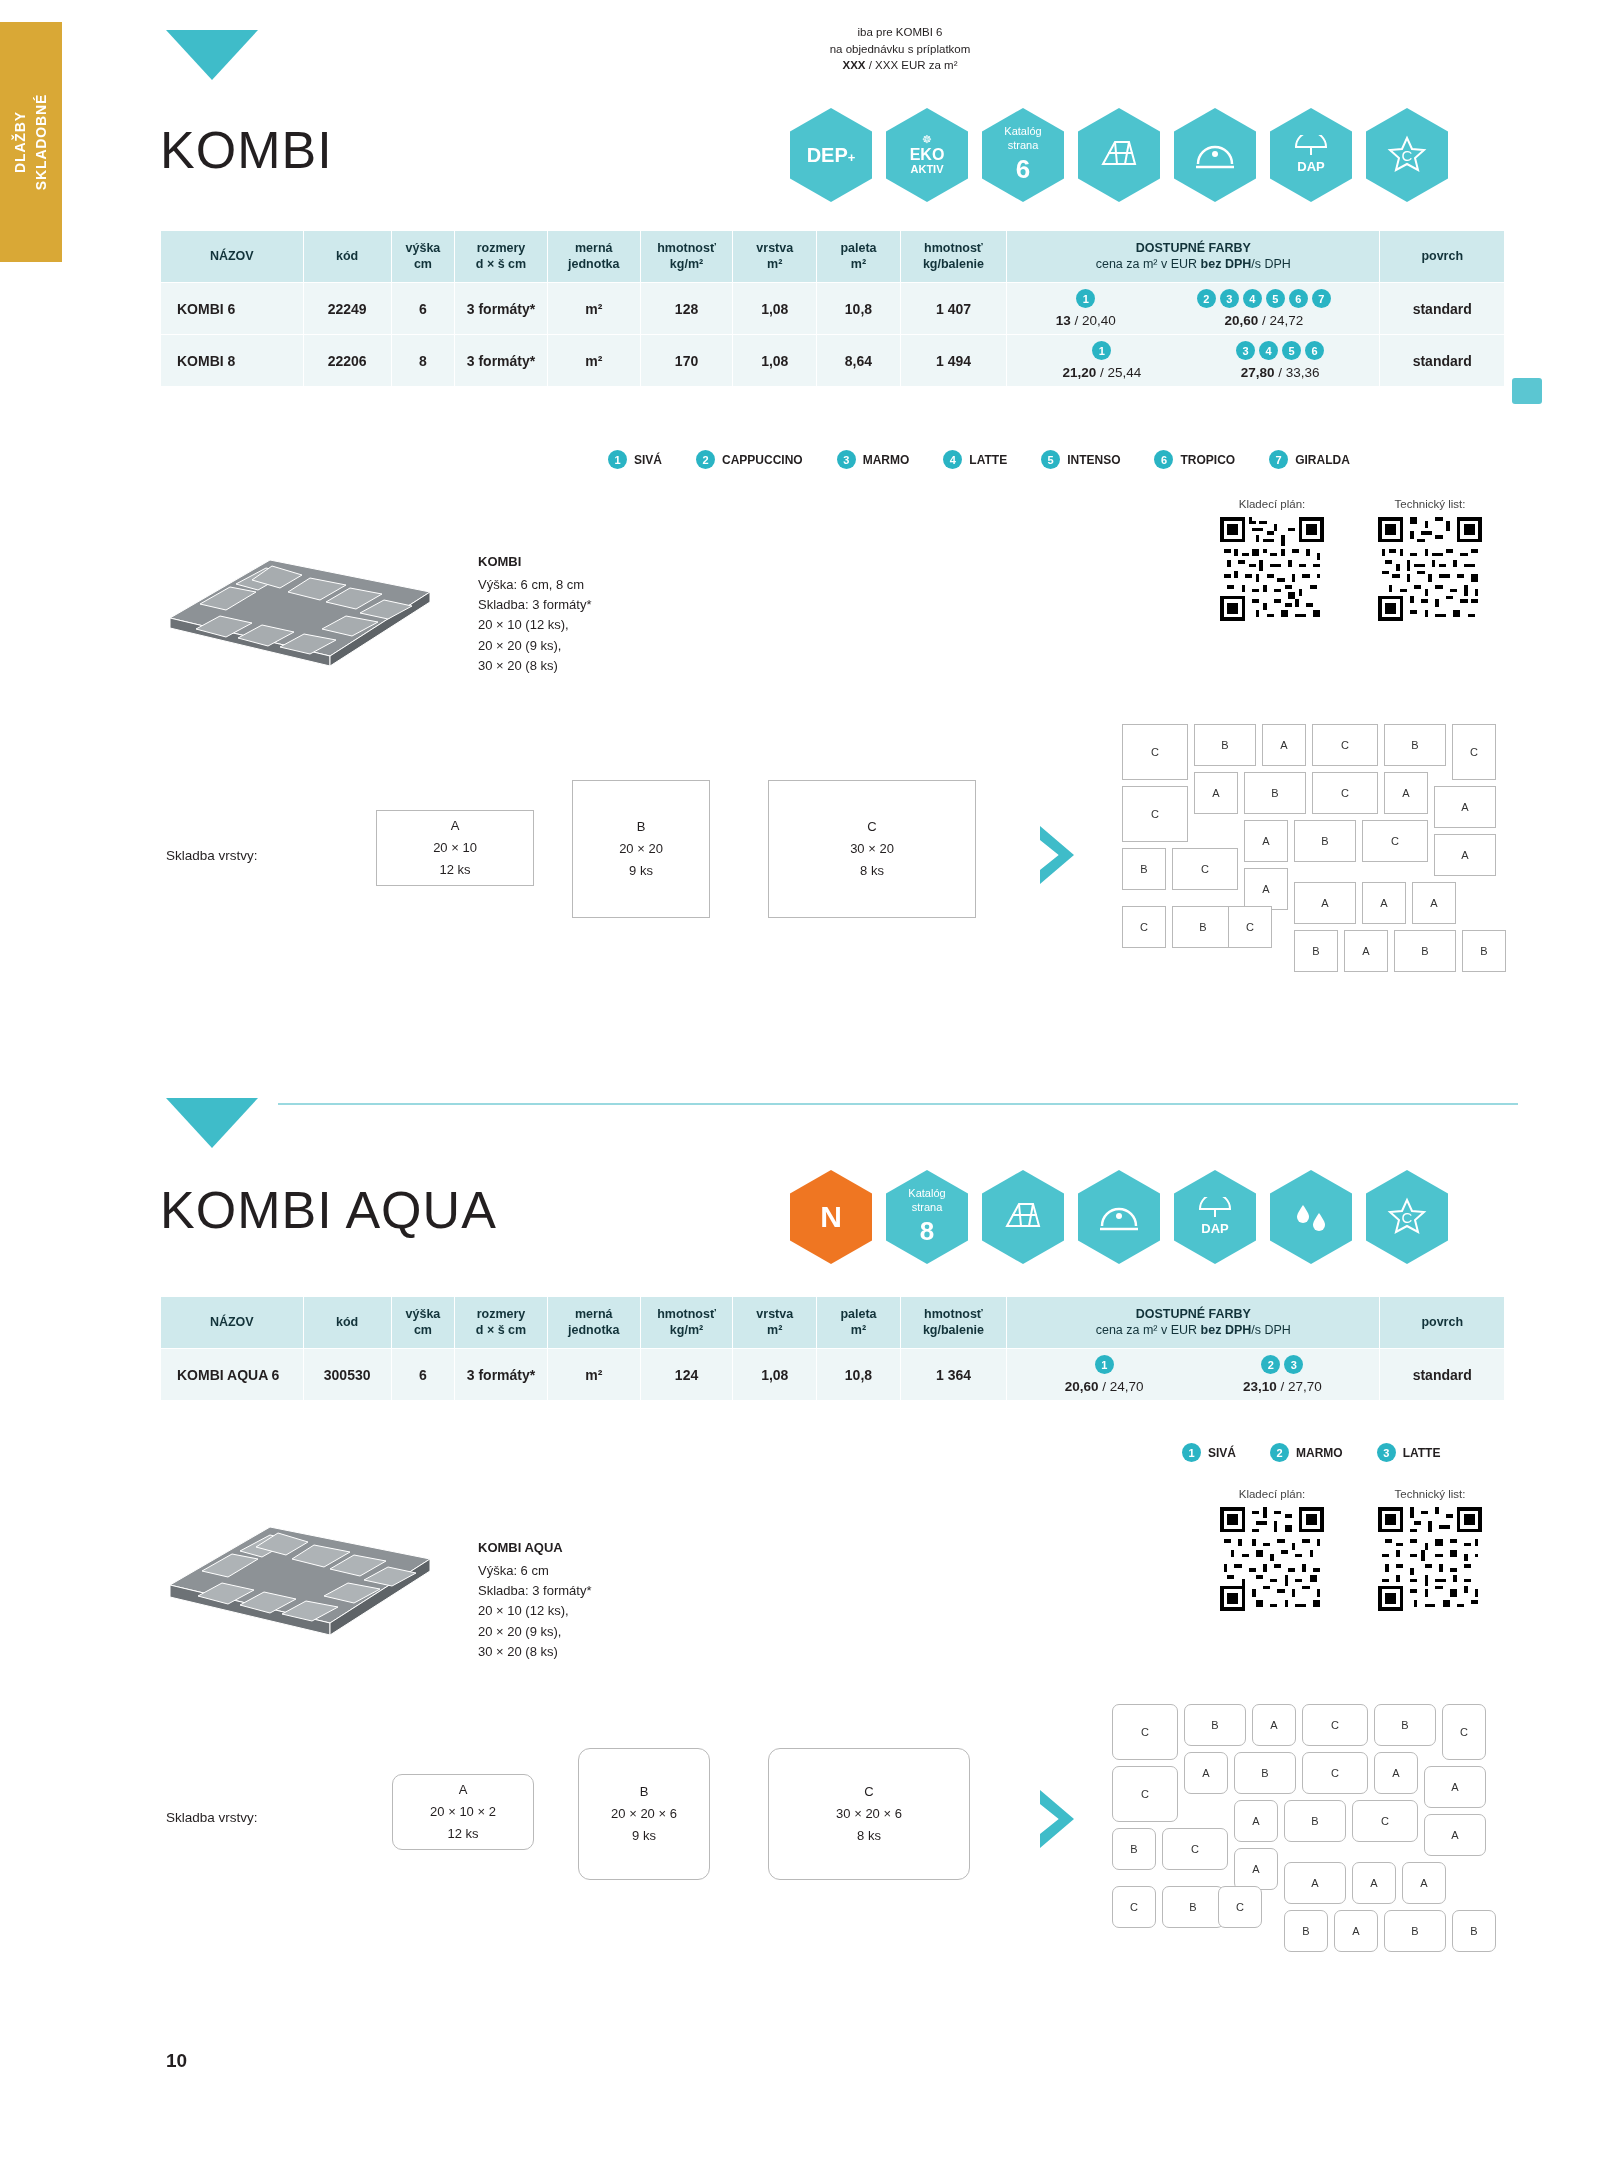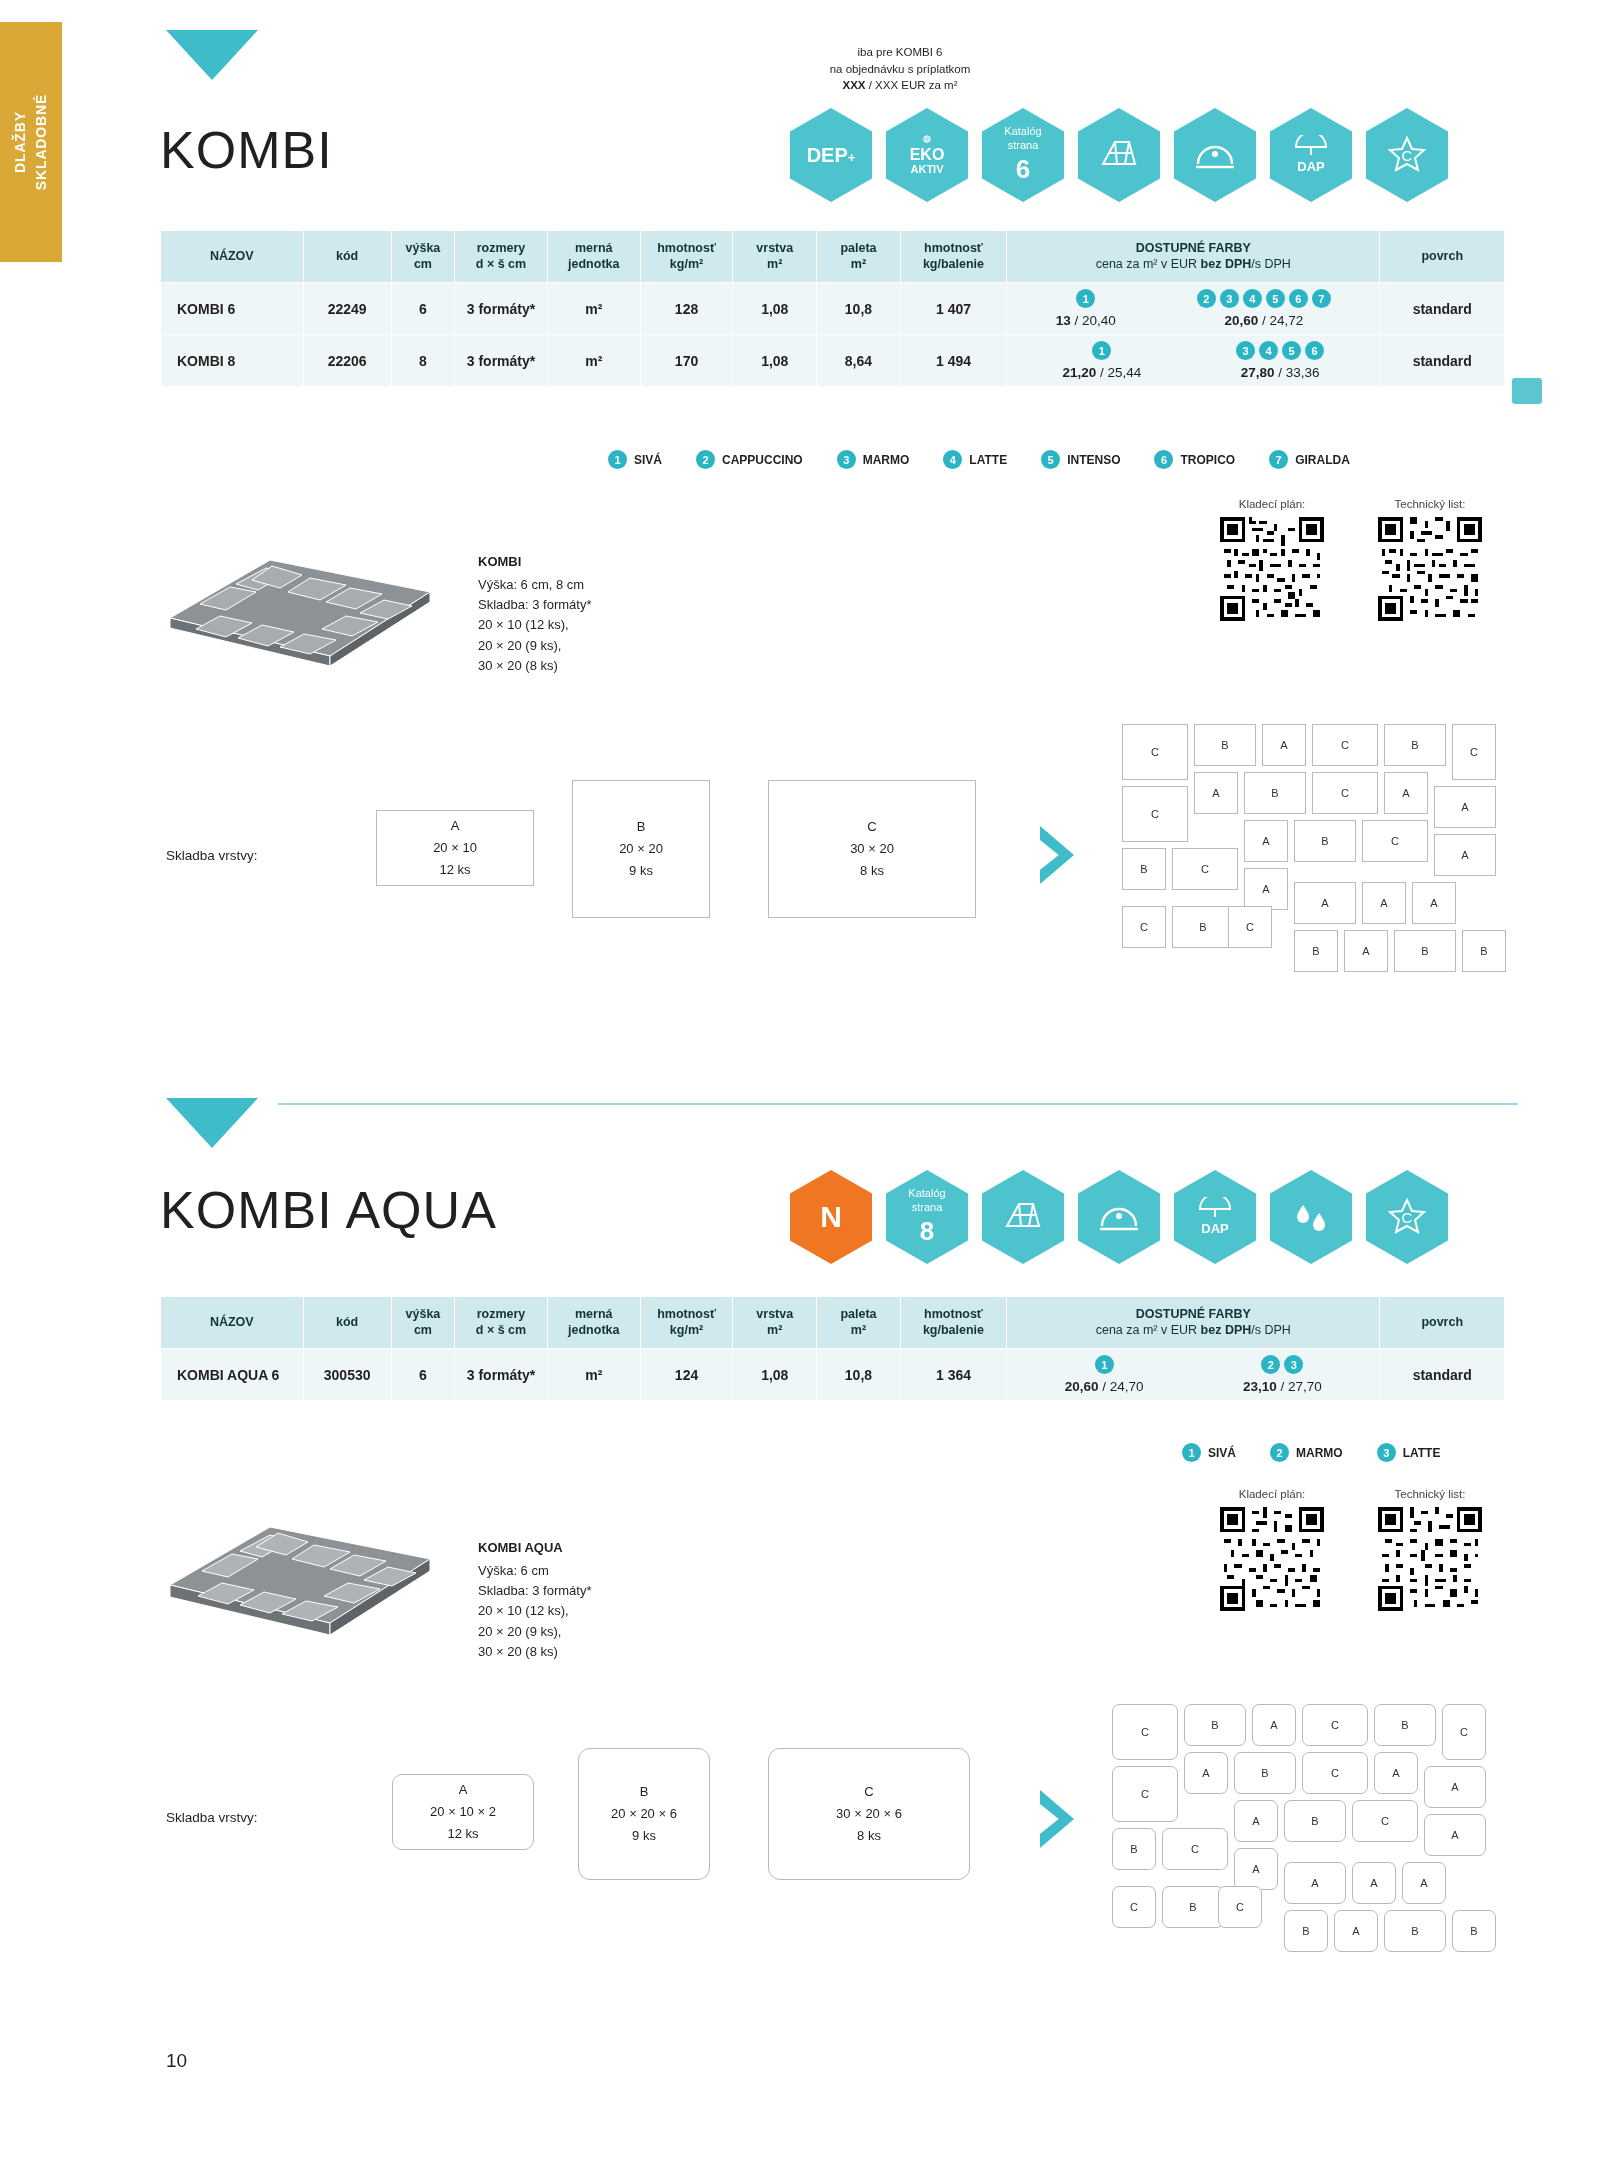"iba pre KOMBI 6" div.tiny { top: 44px -> 24px }
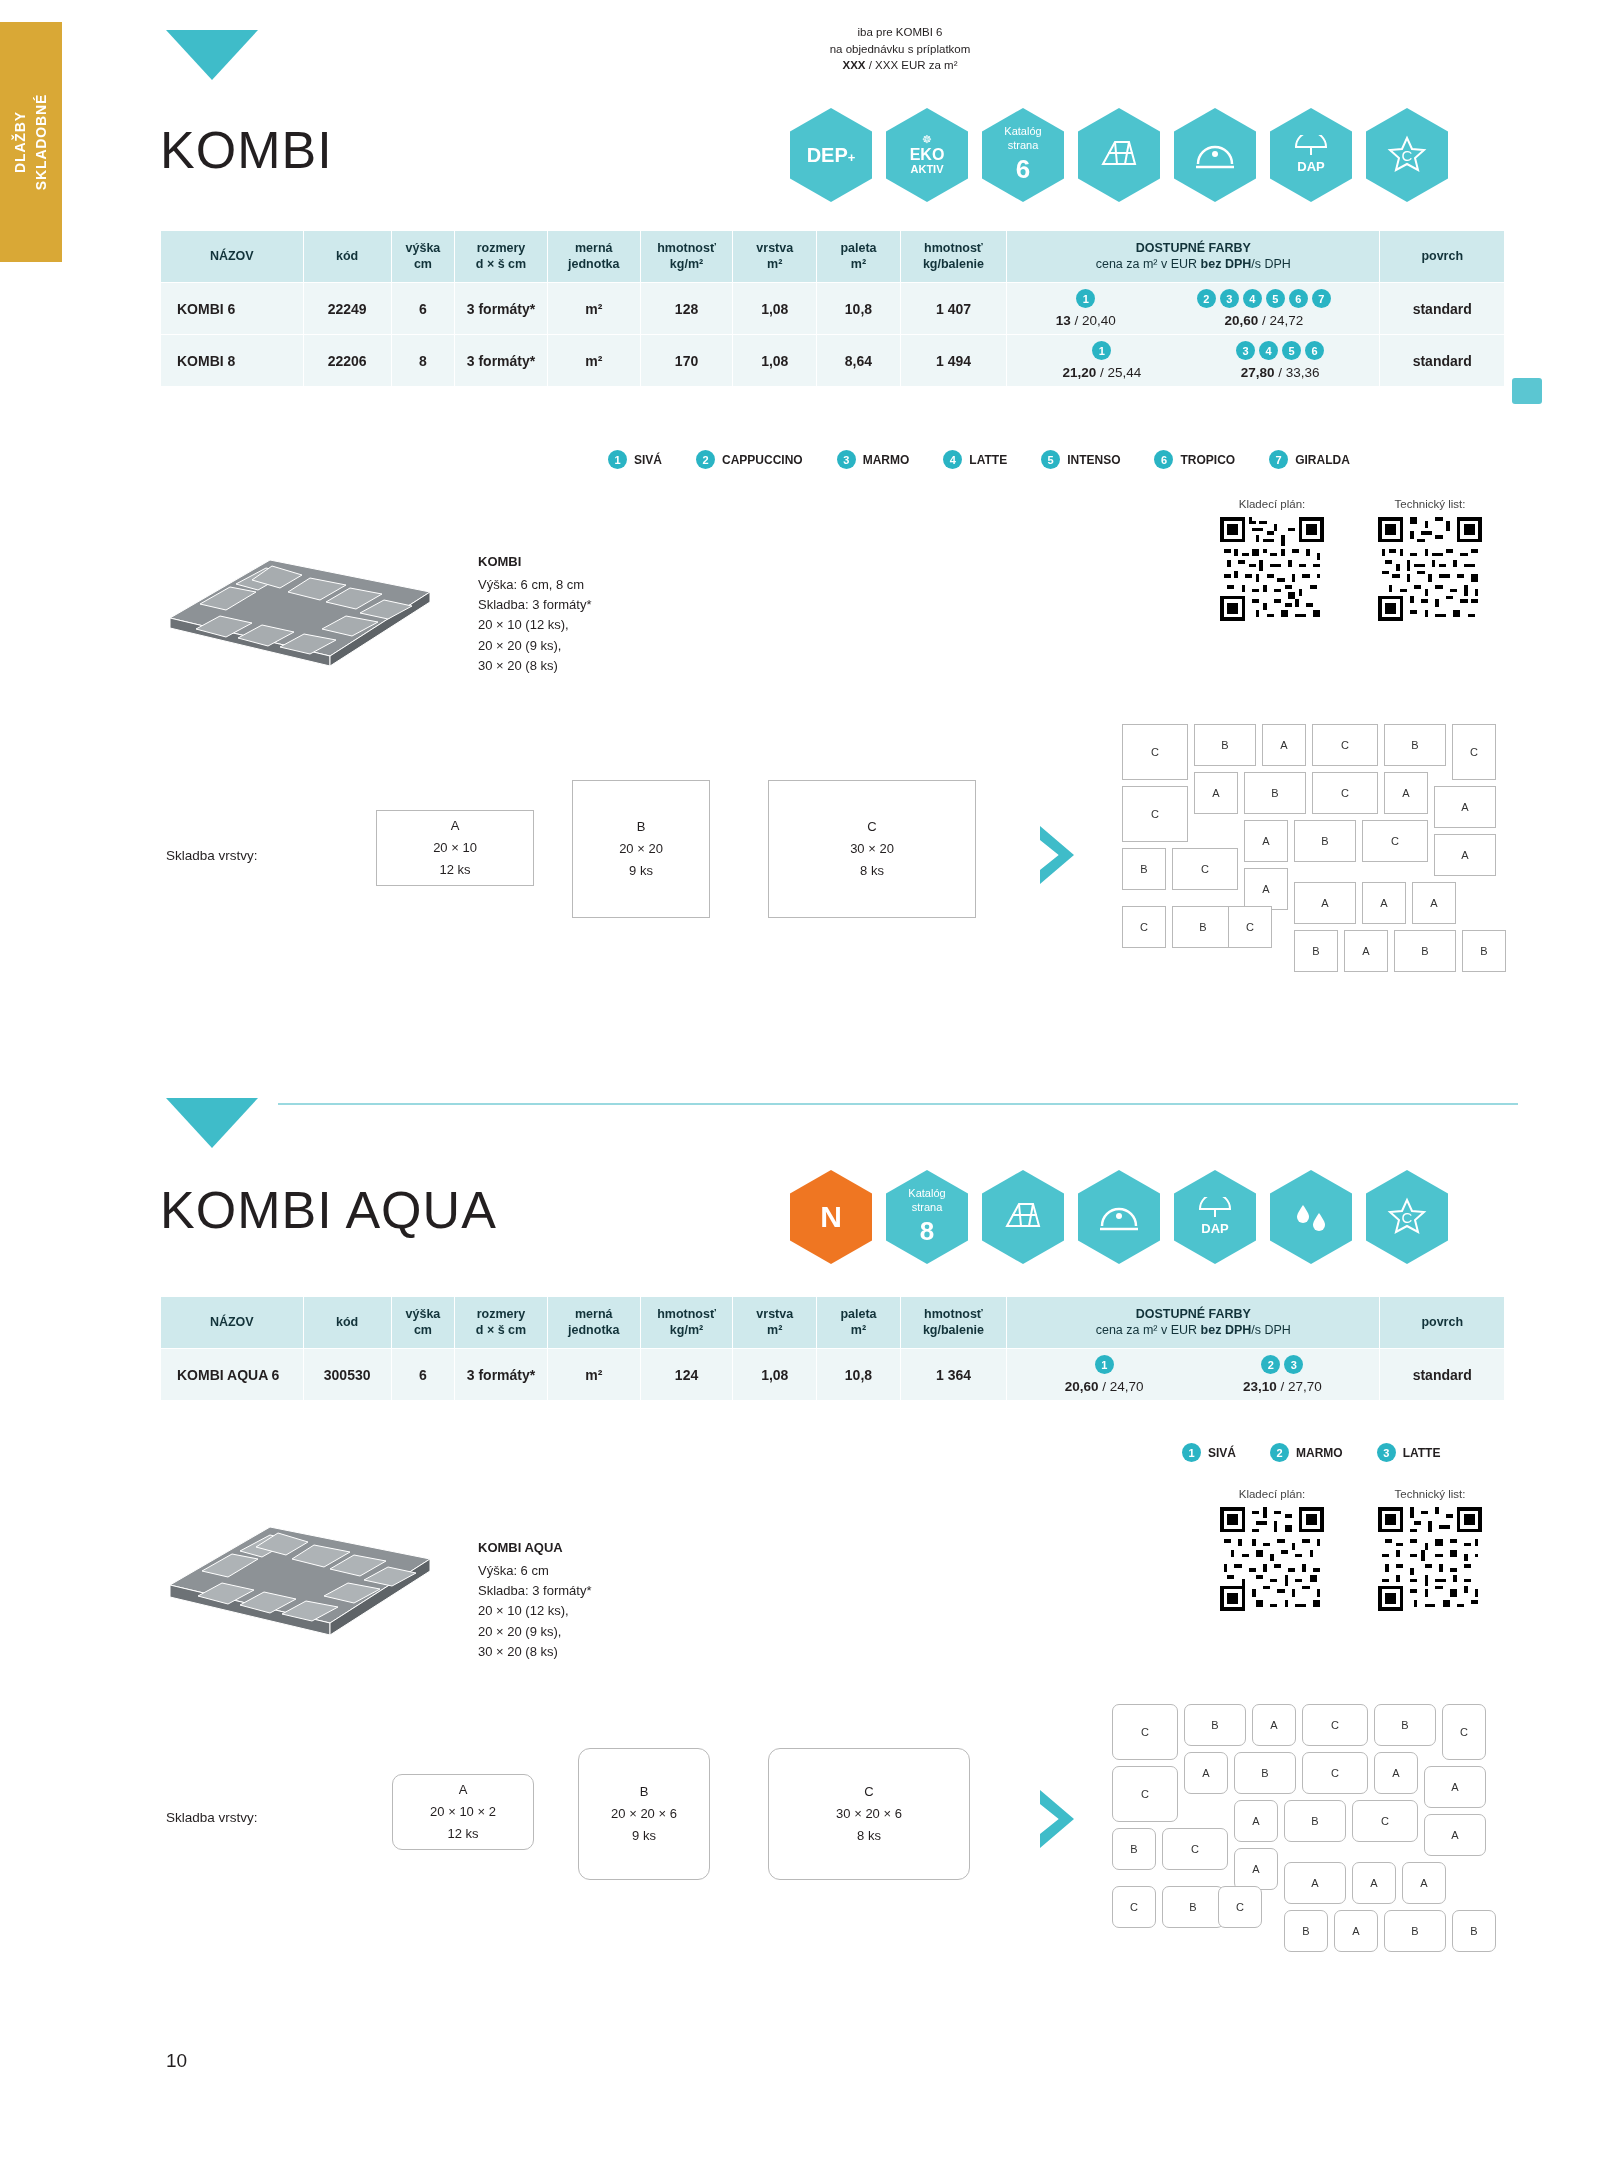"10" .footer-num { font-weight: normal -> bold }
